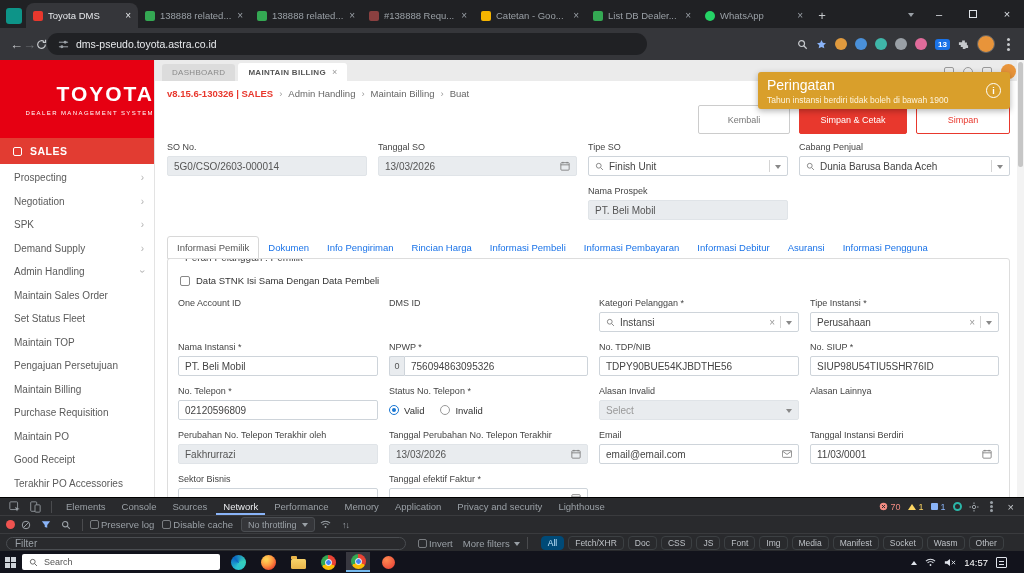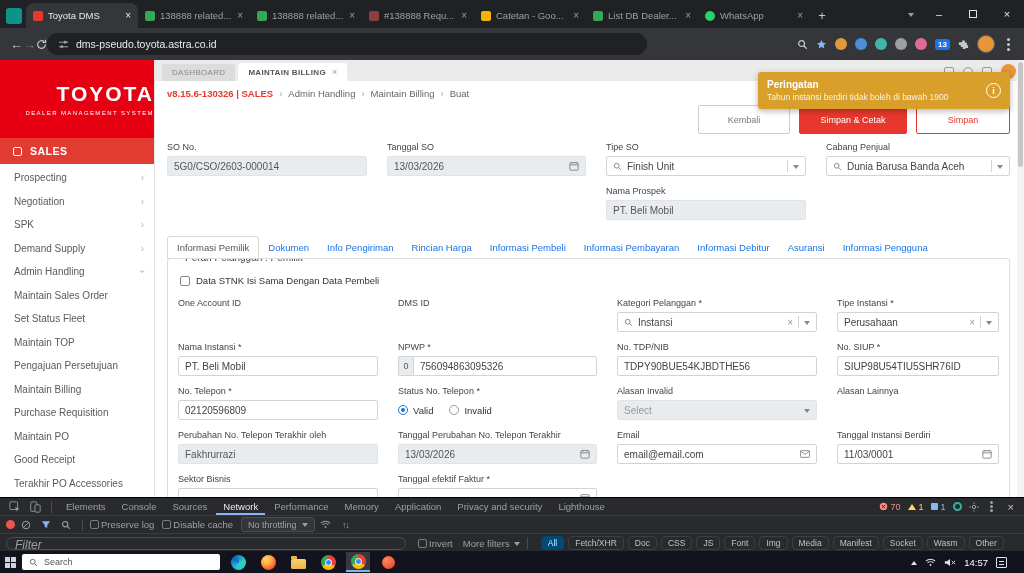"Peringatan" .toast-title { font-size: 10px -> 14px; font-weight: bold -> normal }
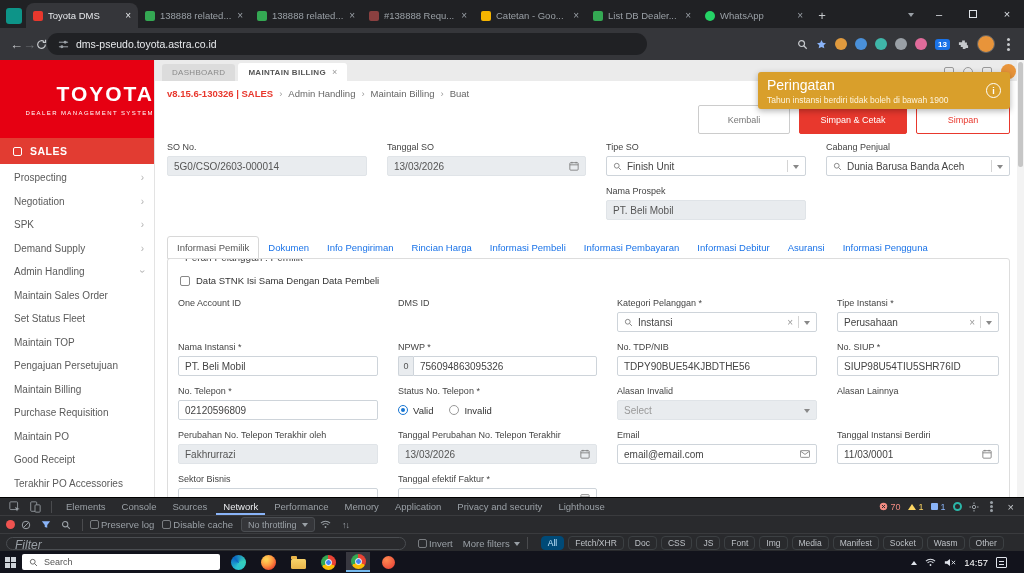"SO No." .grid4 { column-gap: 20px -> 11px }
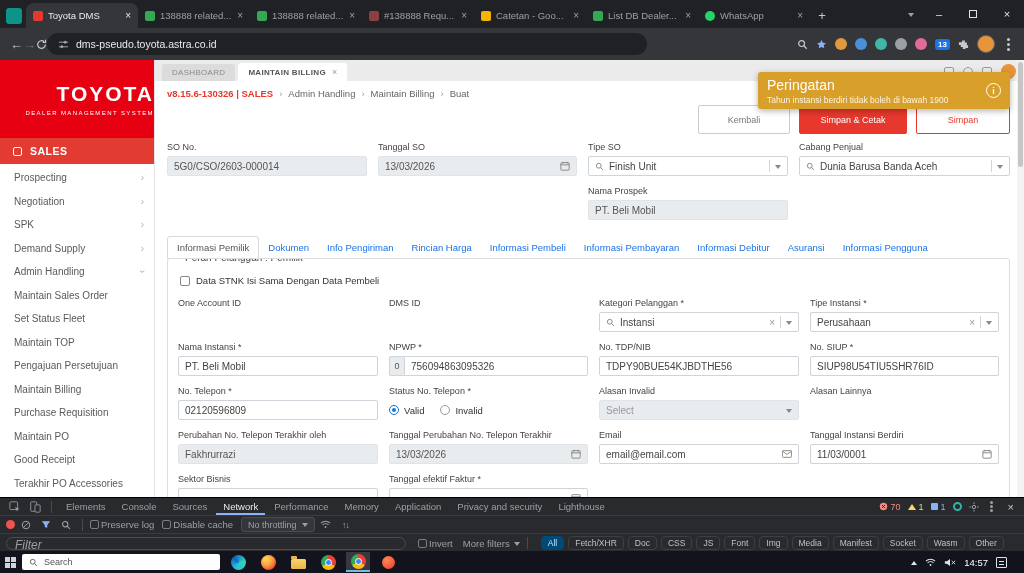"Filter" .fbox { font-size: 12px -> 10px; font-style: italic -> none }
